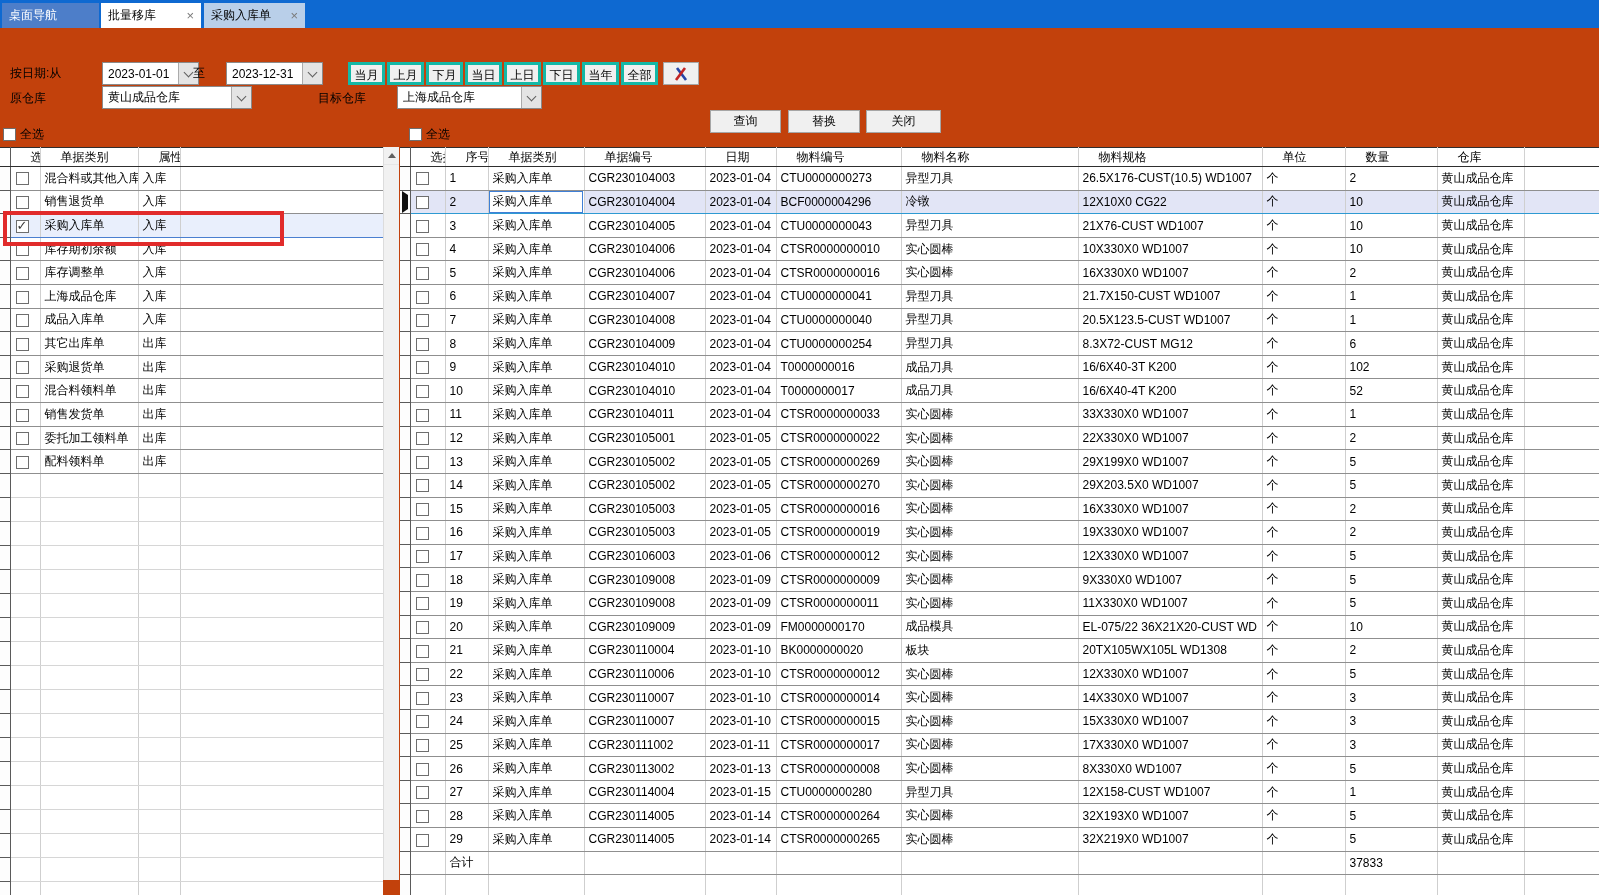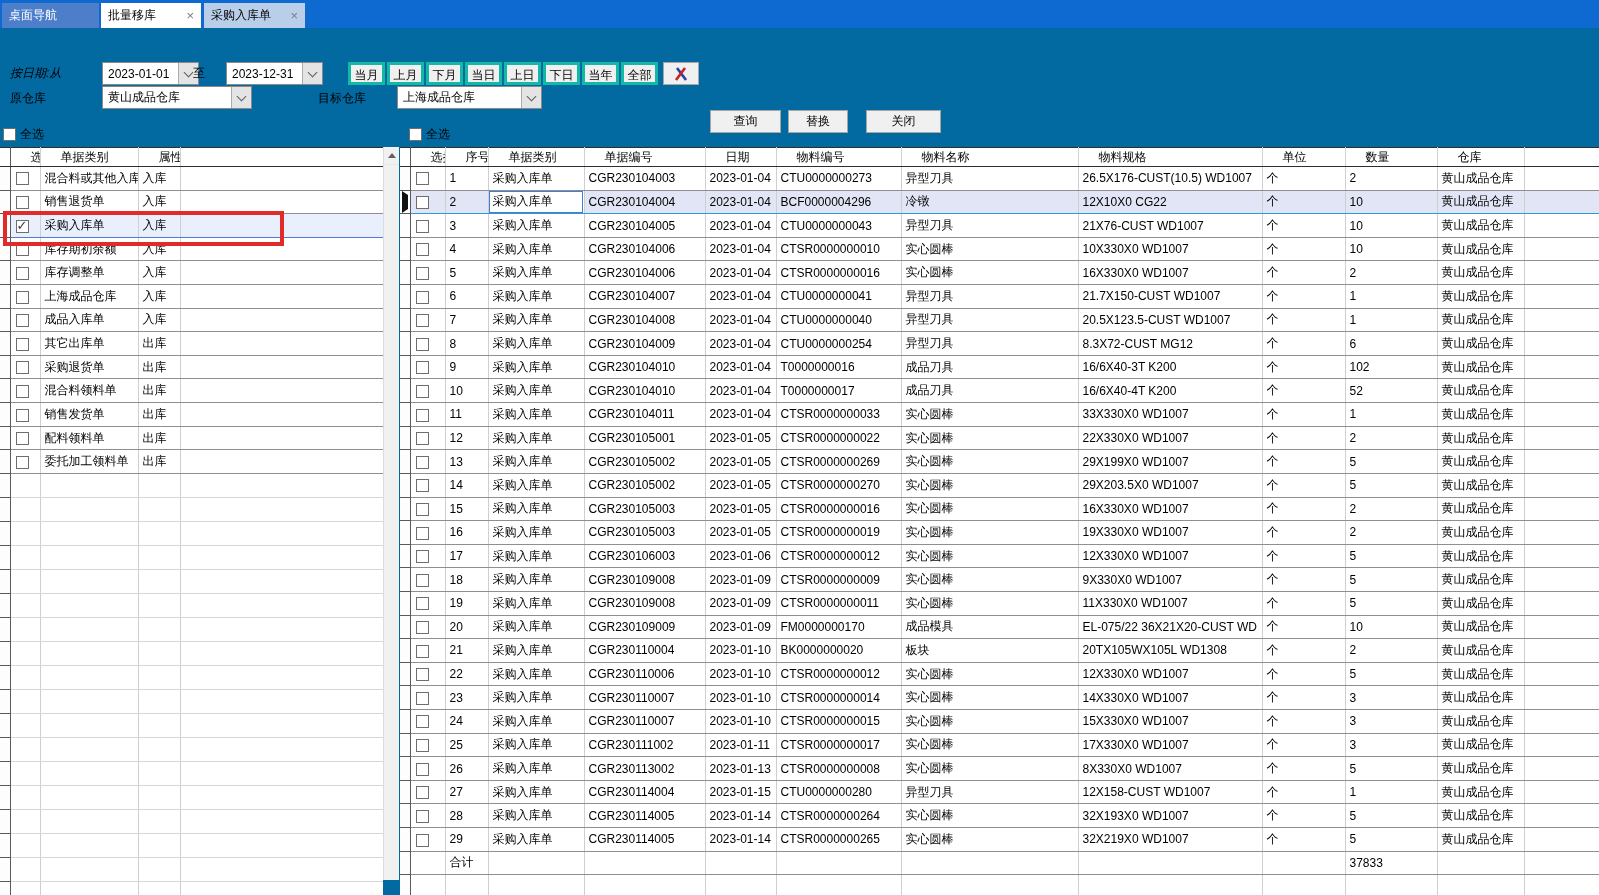"桌面导航" #screen { background: #0369a1 -> #c2410c }
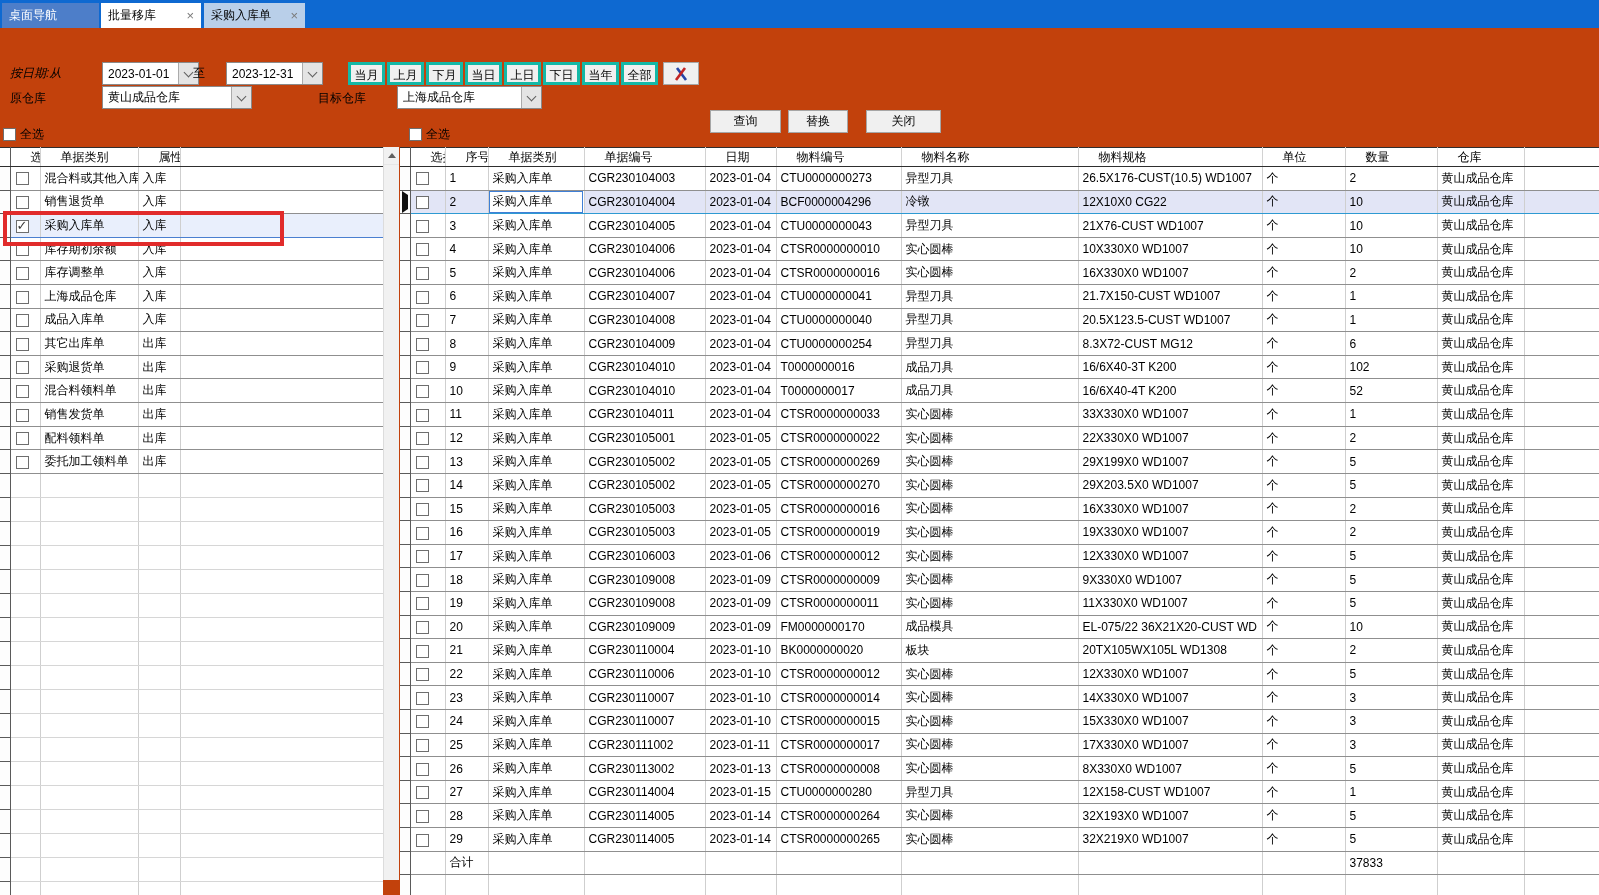"按日期:从" div.lbl { font-style: italic -> none }
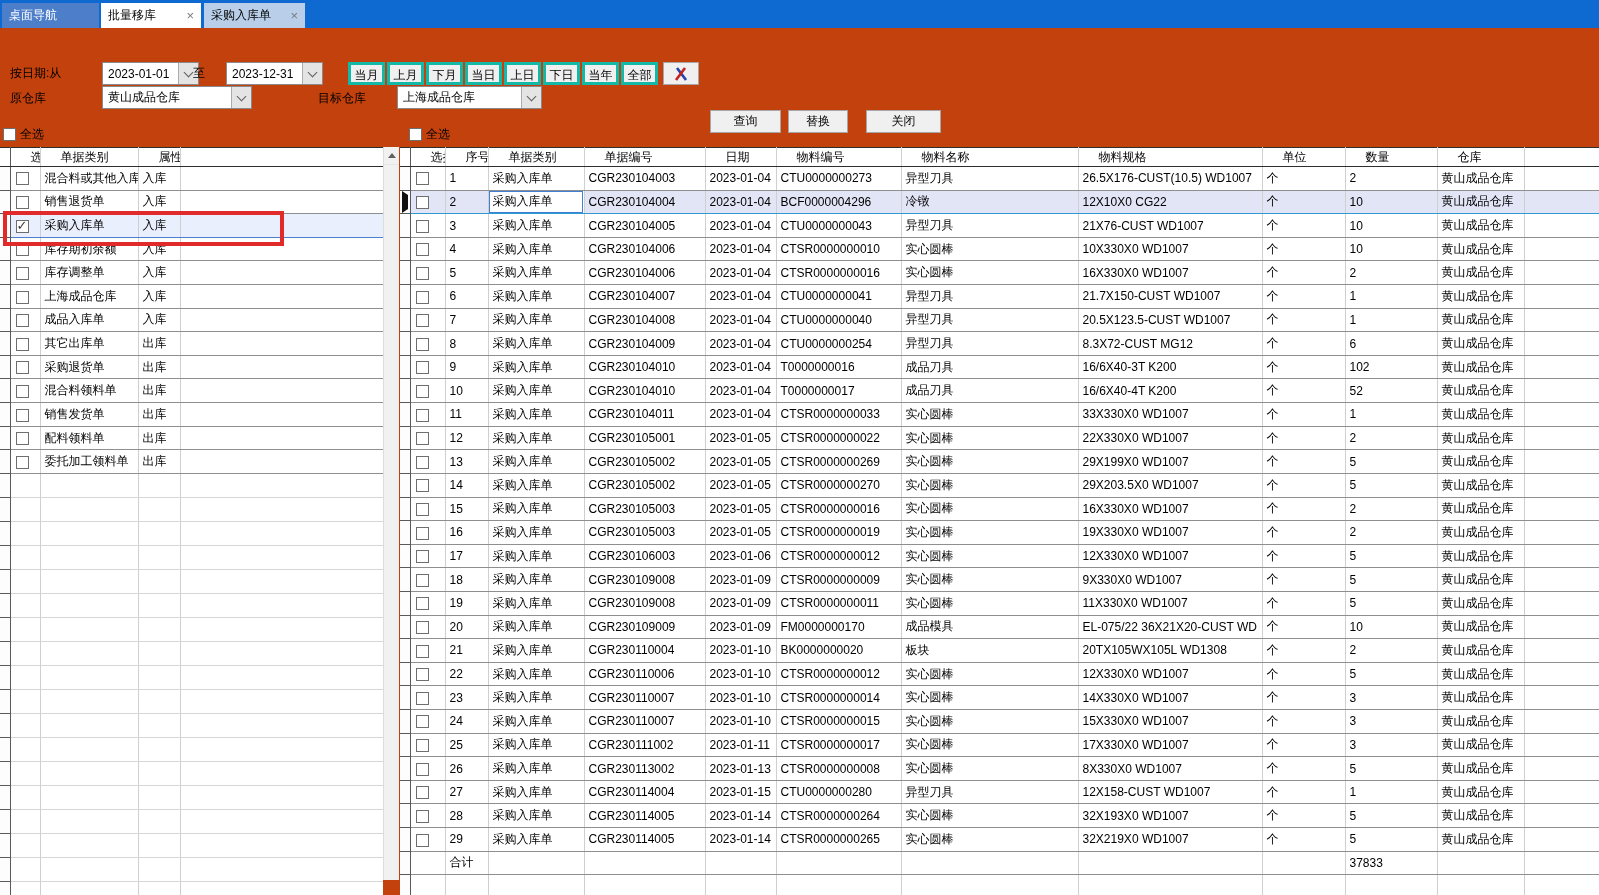"替换" div.btn { width: 60px -> 72px }
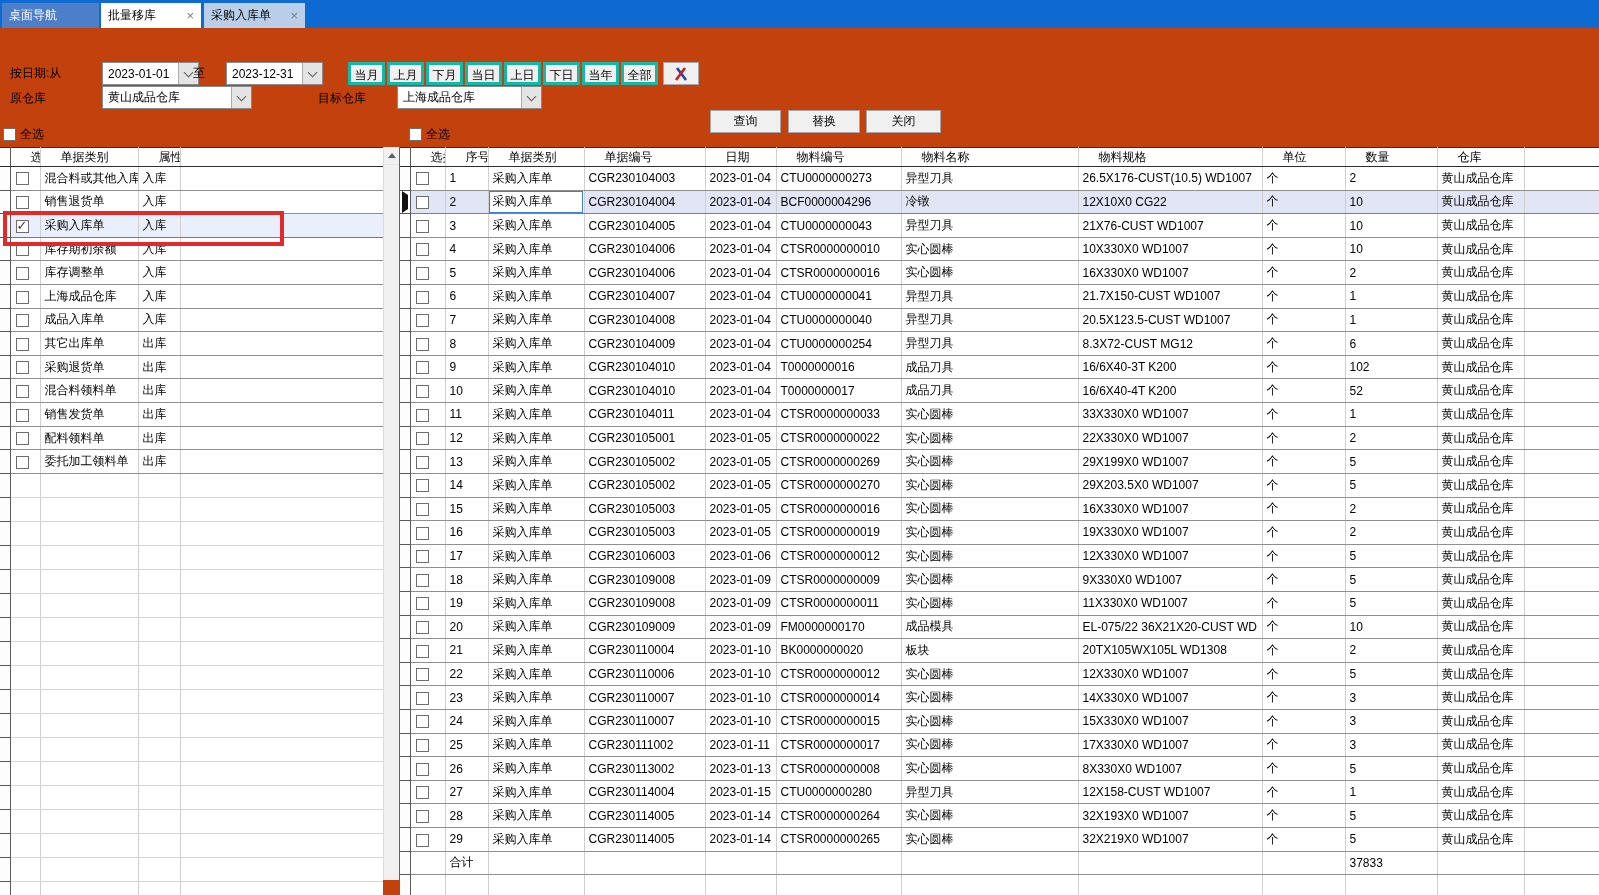"配料领料单" tr { order: before "委托加工领料单" -> after "委托加工领料单" }
